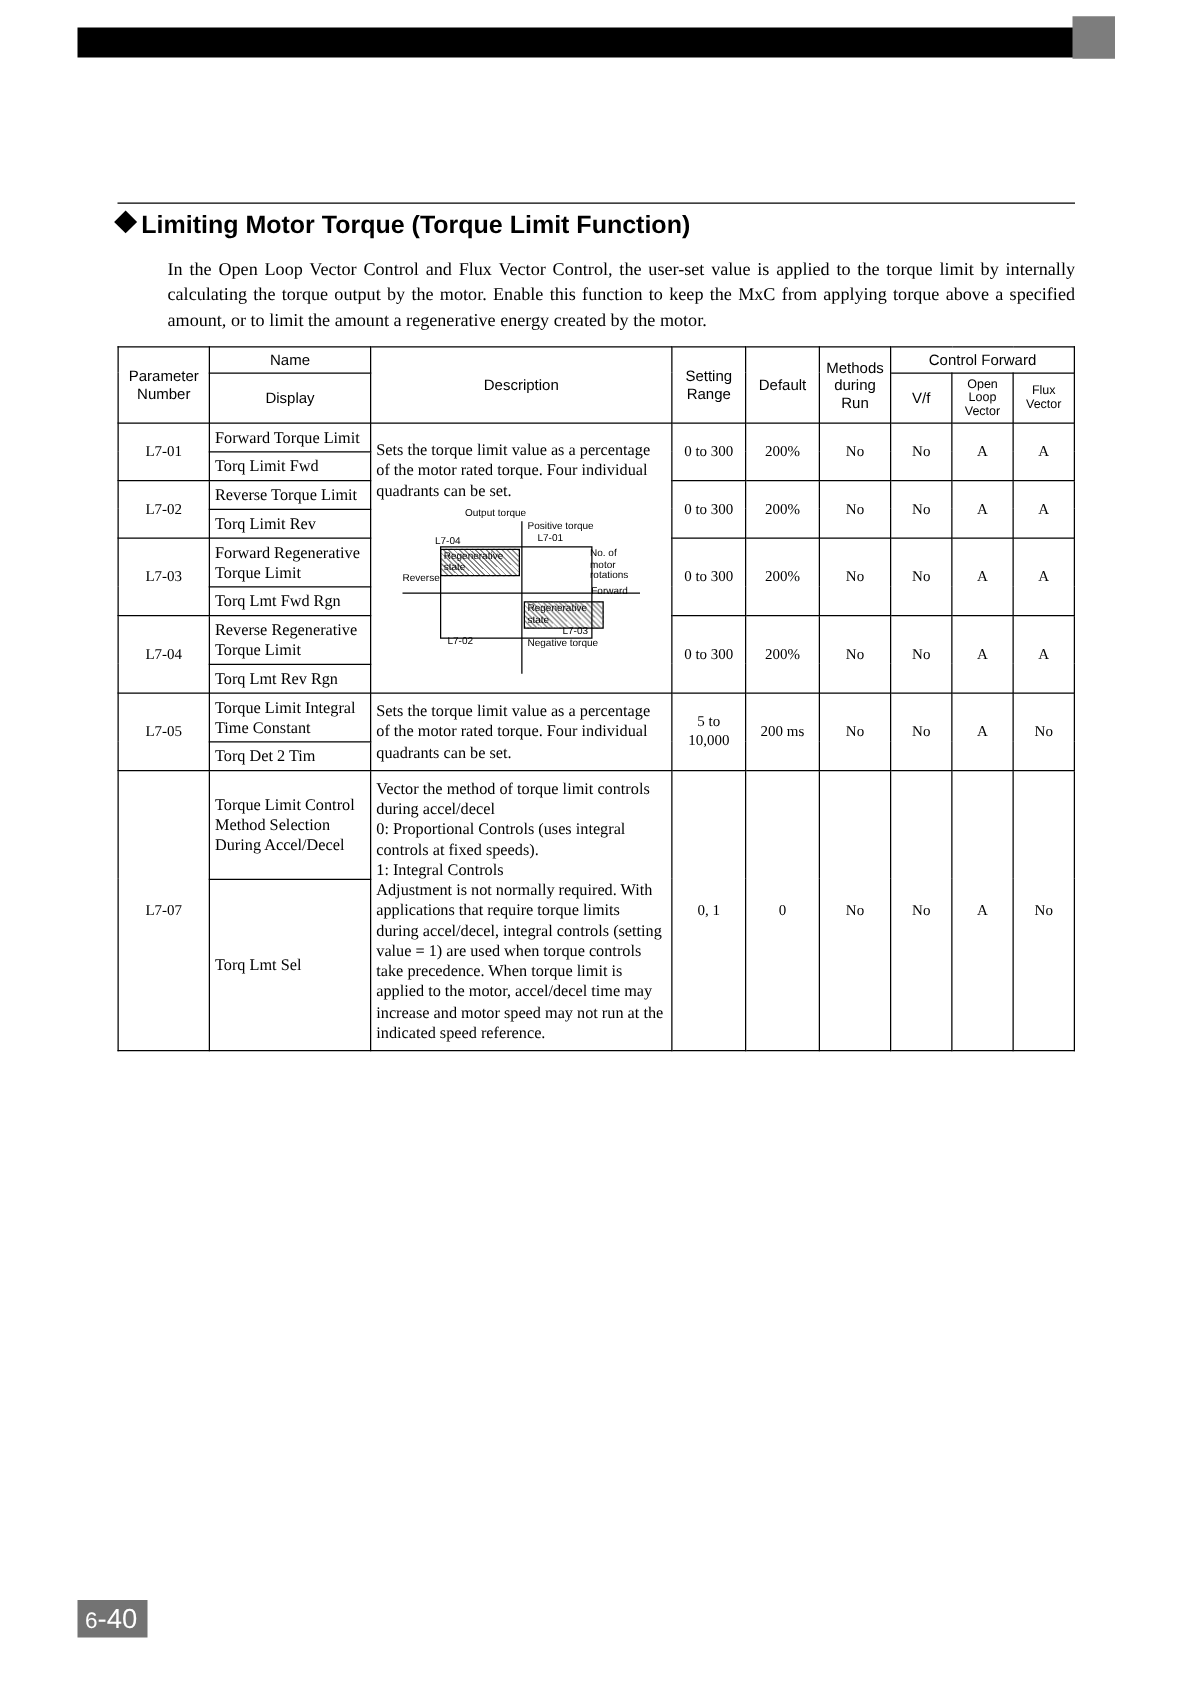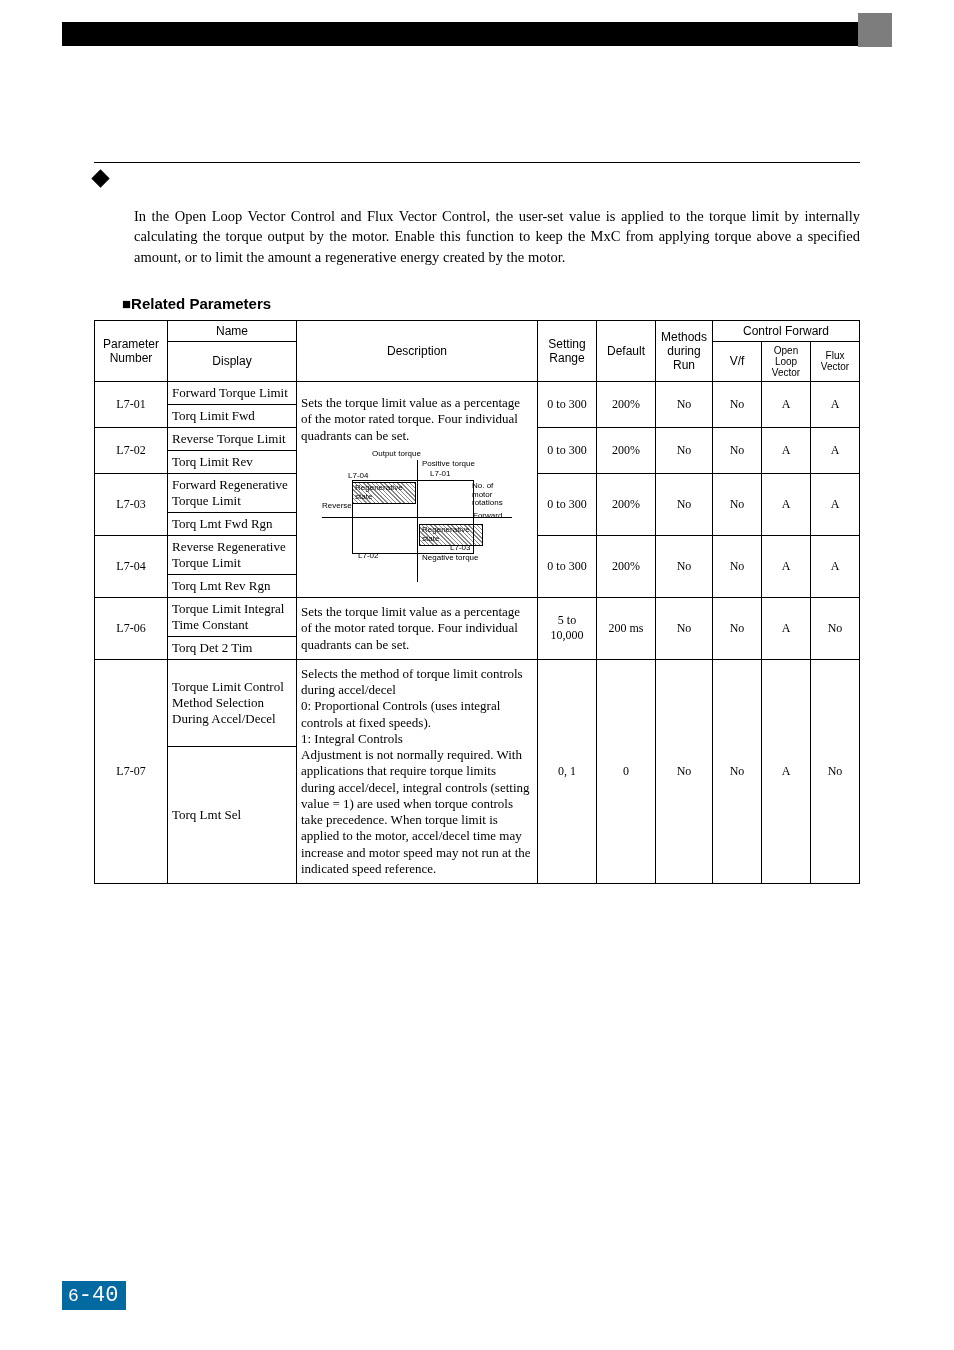"Limiting Motor Torque (Torque Limit" span { html: none -> <span>Limiting Motor Torque (Torque Limit Function)</span> }
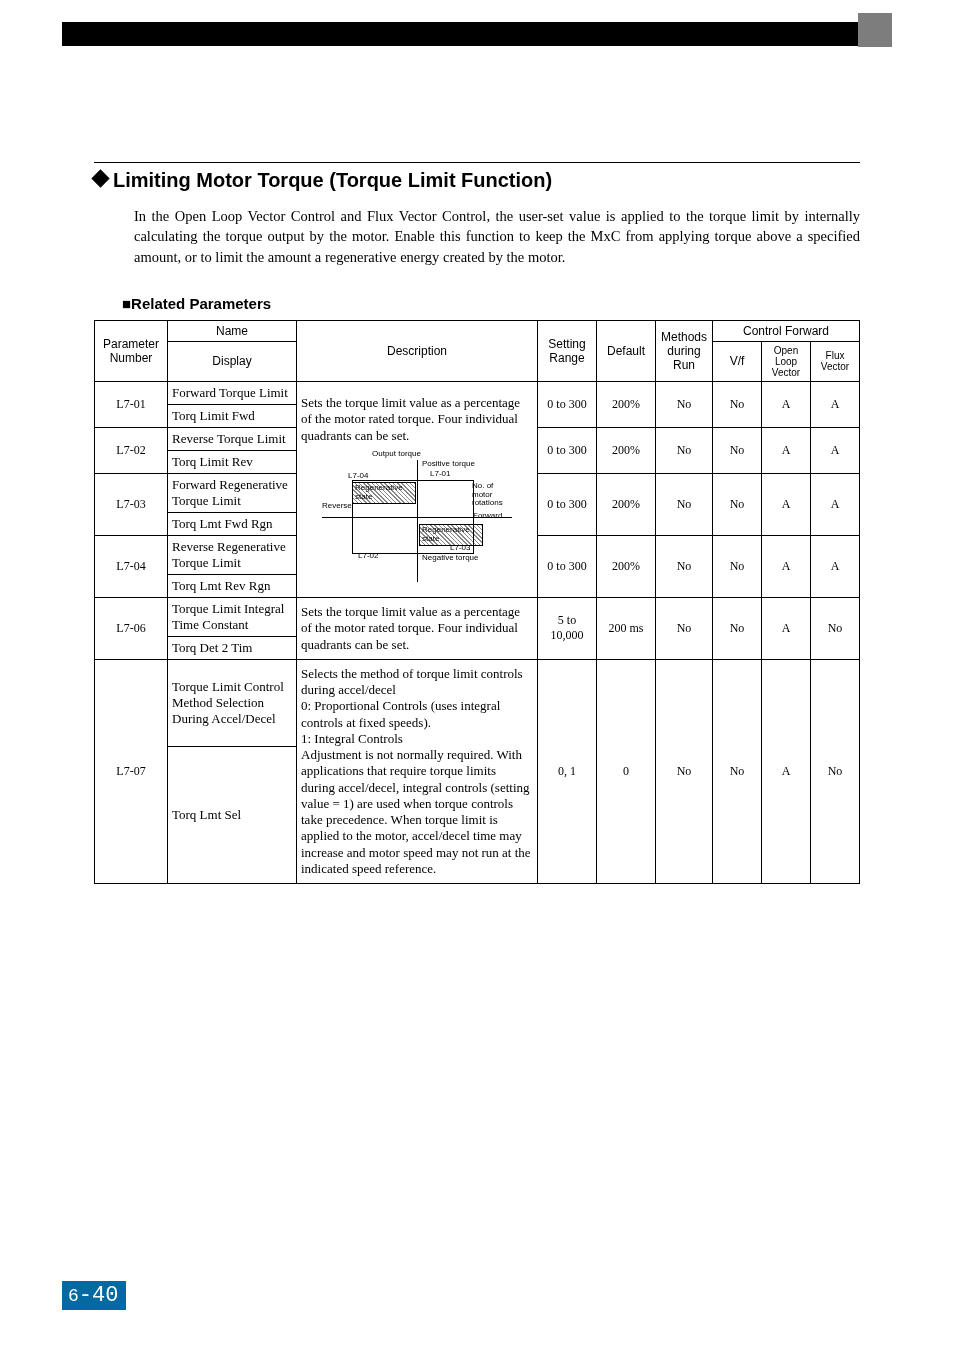"■Related Parameters" div.subhead { html: <div> <span>■</span><span>Related Parameters</span> </div> -> none }
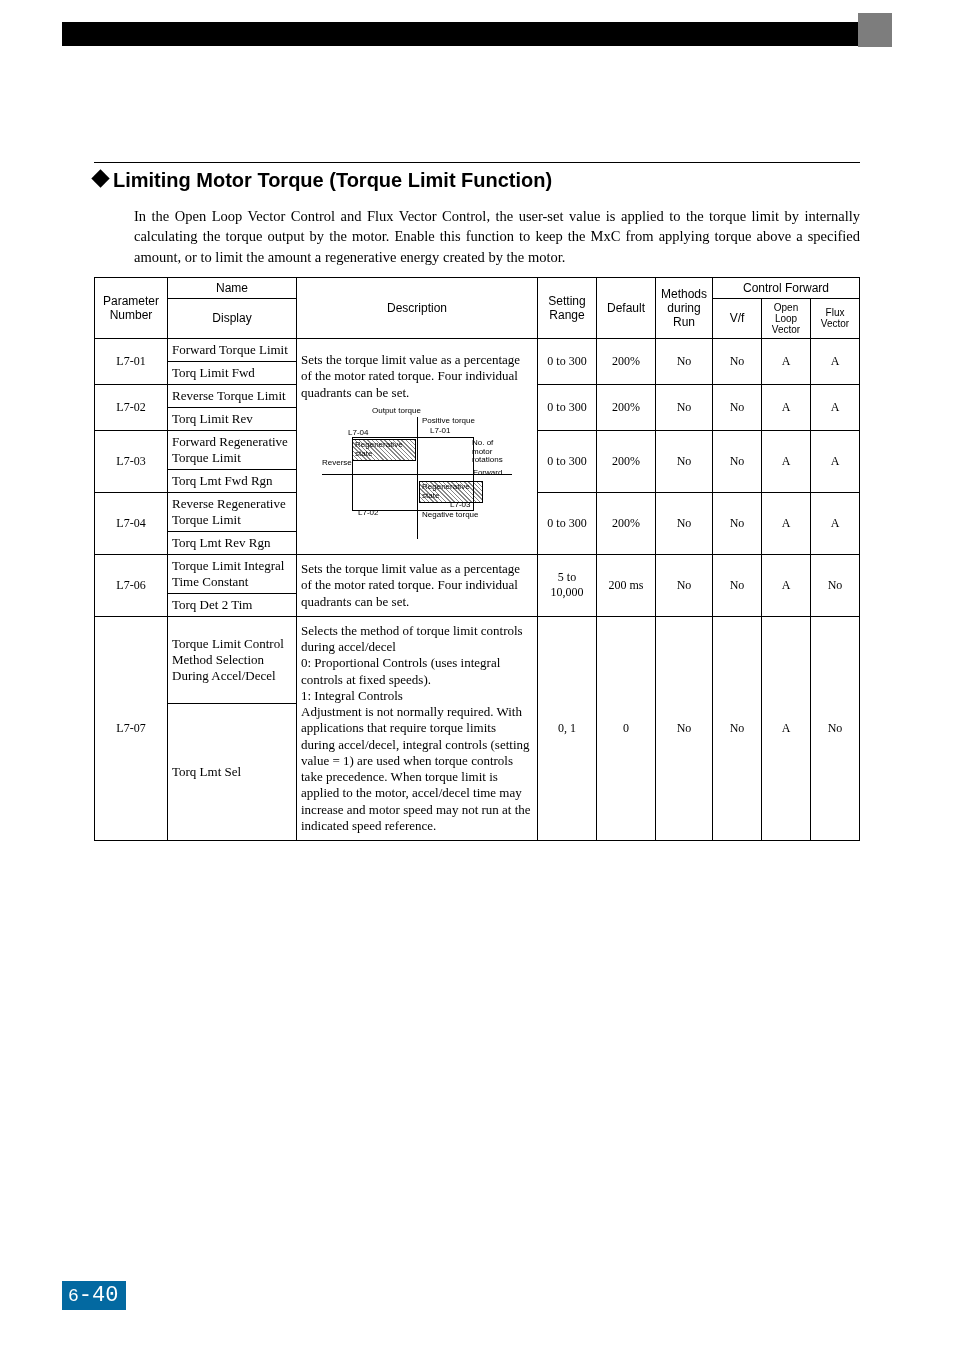"L7-06" td.centered { text: L7-06 -> L7-05 }
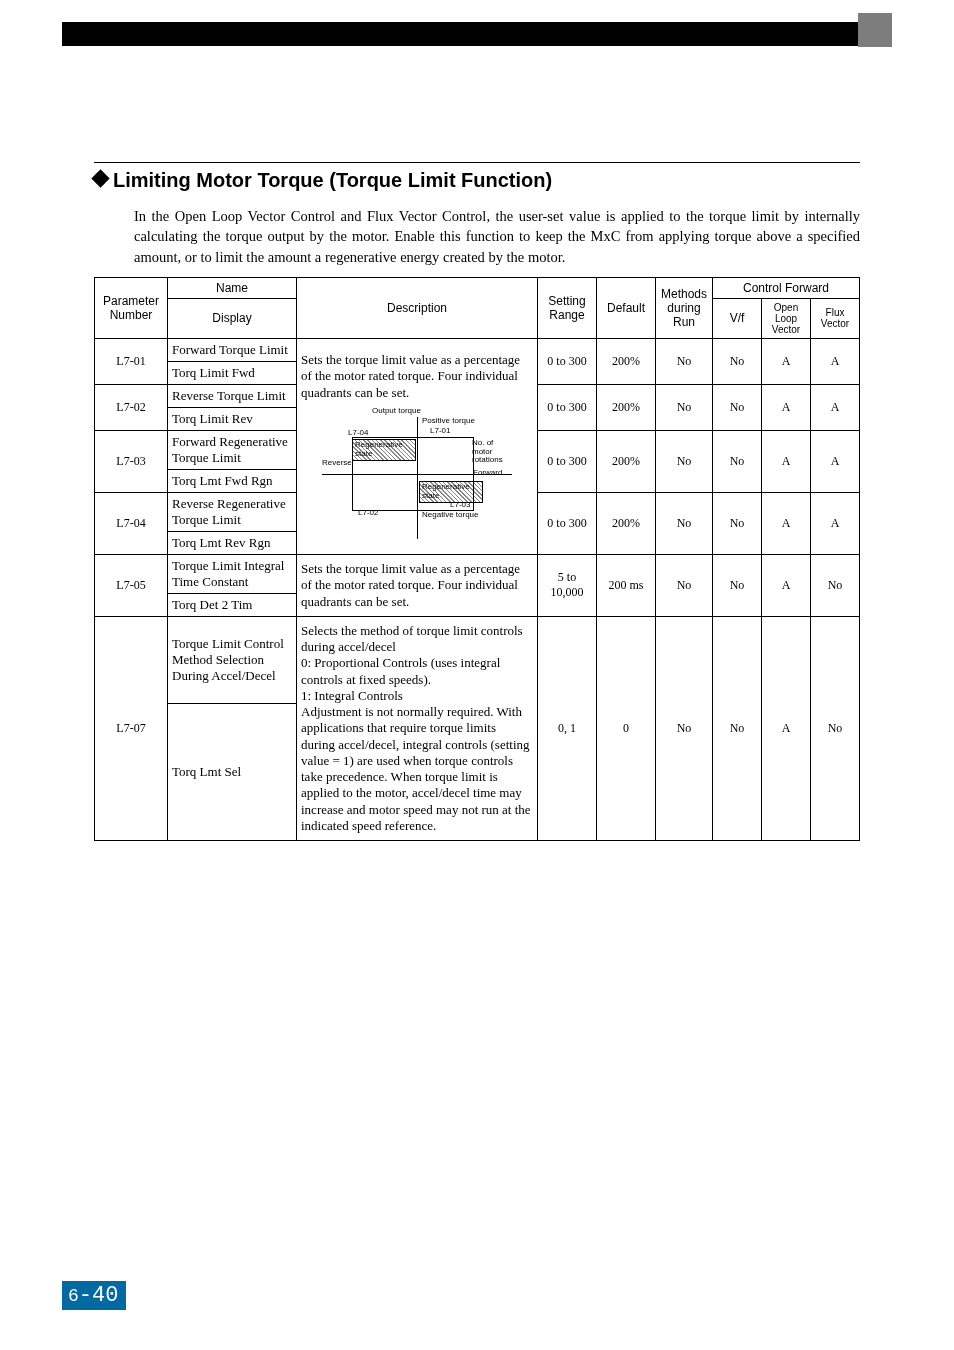"Selects the method of torque" div { text: Selects -> Vector }
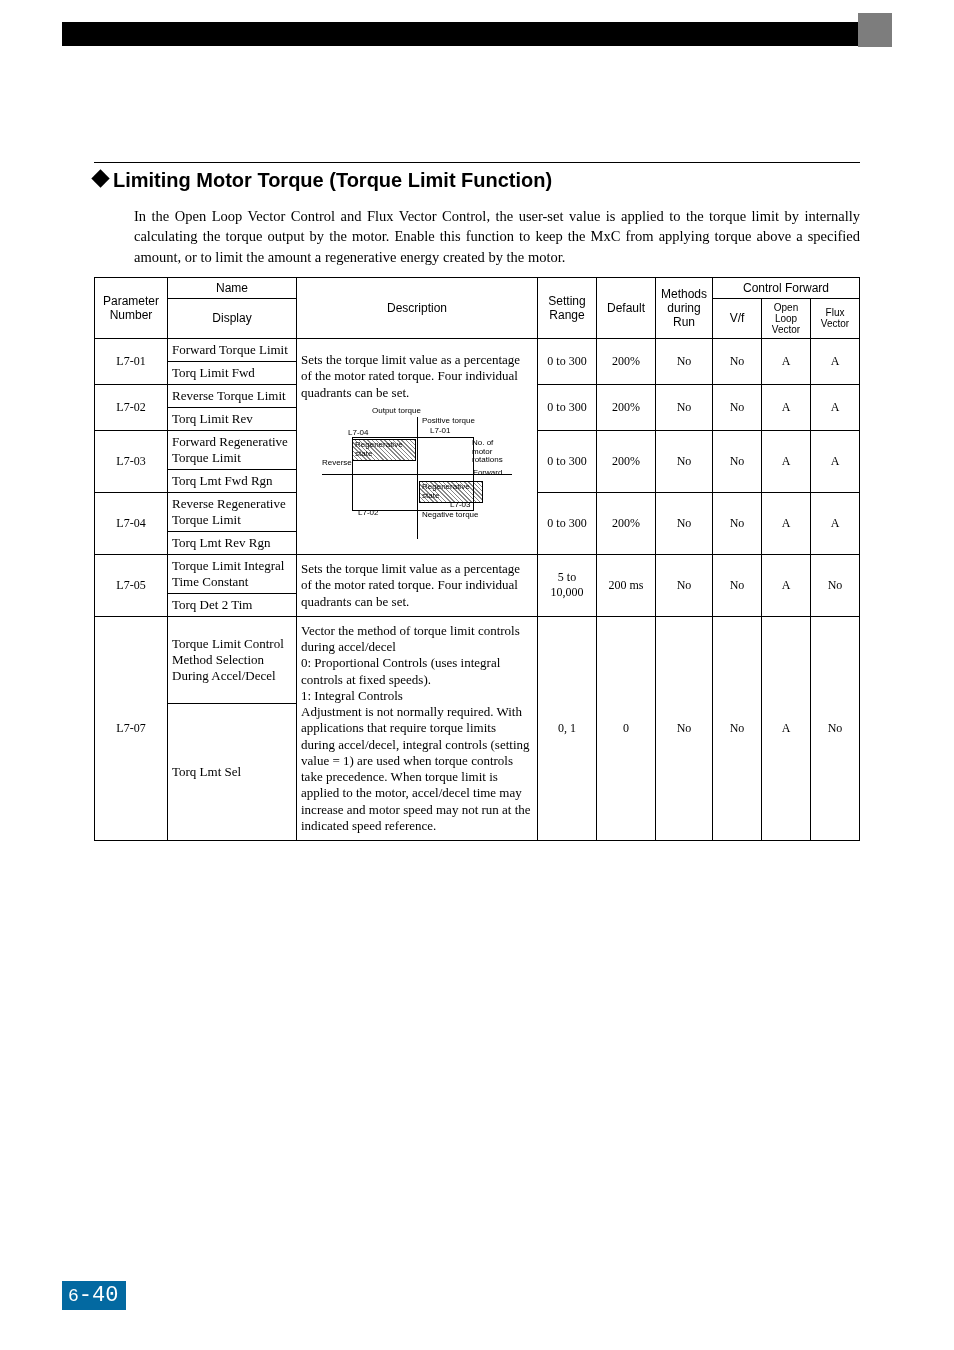"6-40" .page-number { background: #0369a1 -> #737373; font-family: Liberation Mono, monospace -> Liberation Sans, sans-serif }
